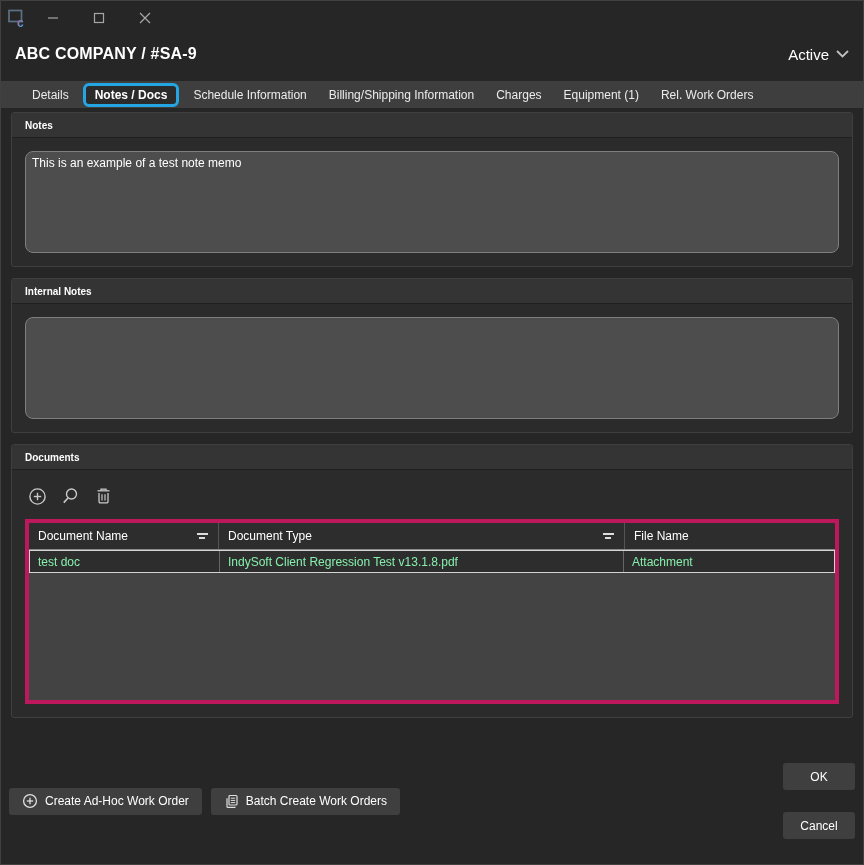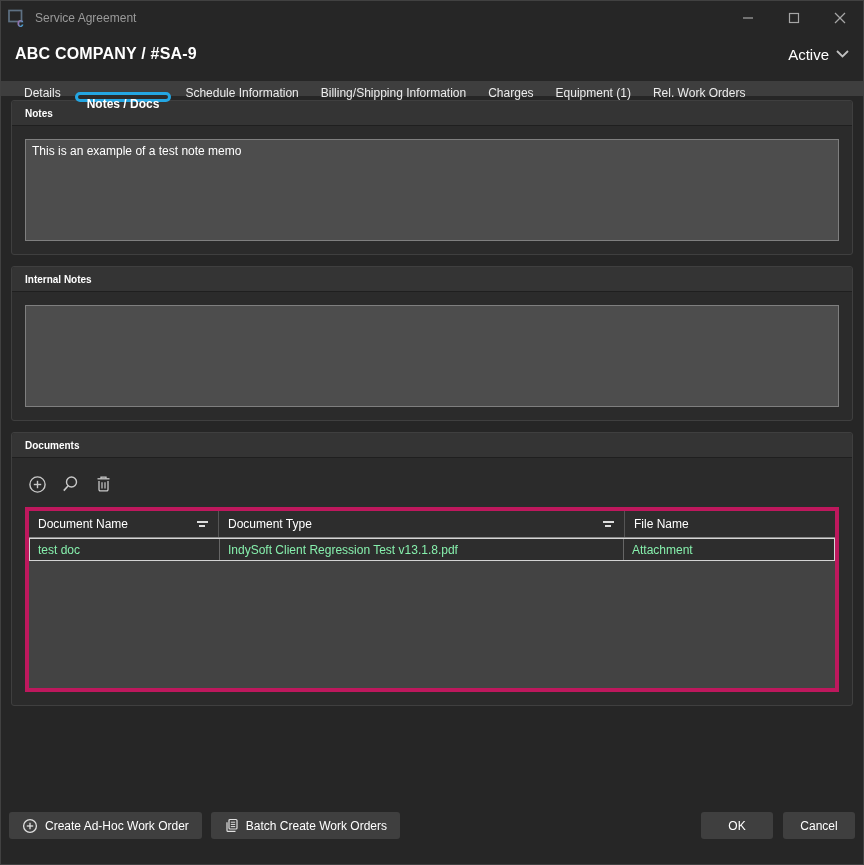"Service Agreement" span.titlebar-title { html: <span>Service Agreement</span> -> none }
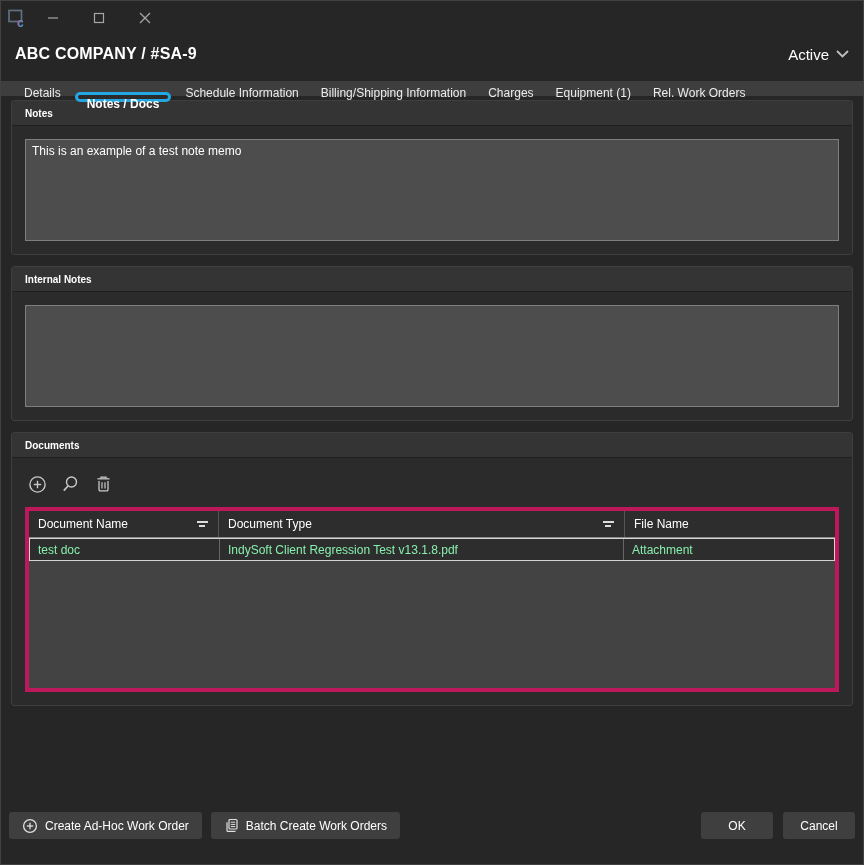"Details" .tabstrip { align-items: none -> center; height: 15px -> 27px; padding-left: 12px -> 20px }
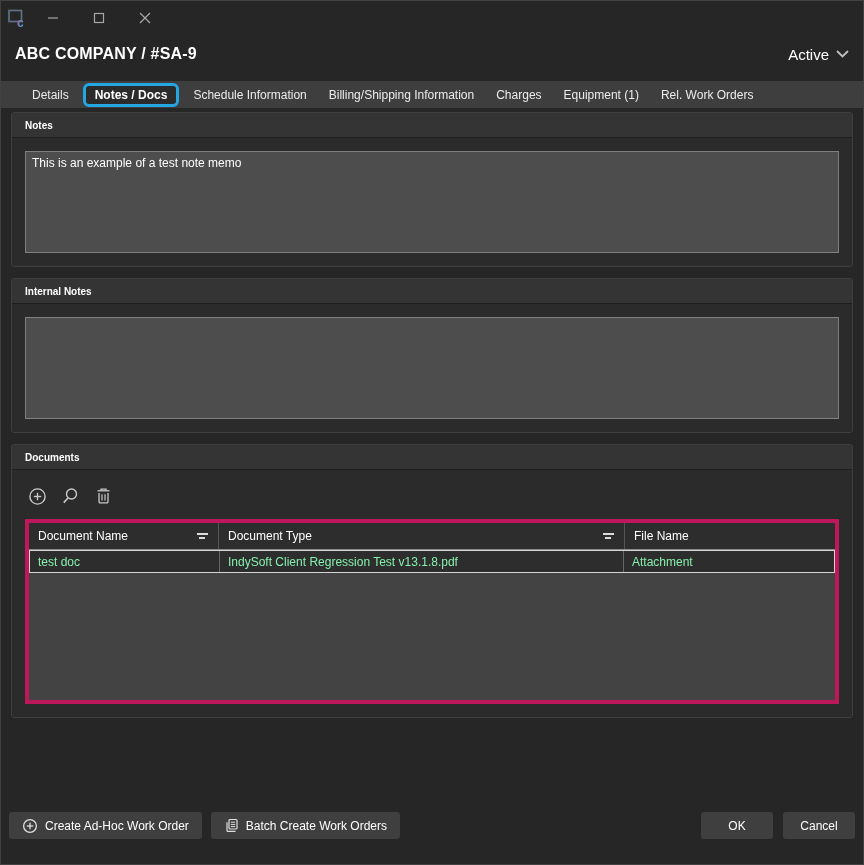"This is an example of" textarea.note-box { border-radius: 0 -> 8px }
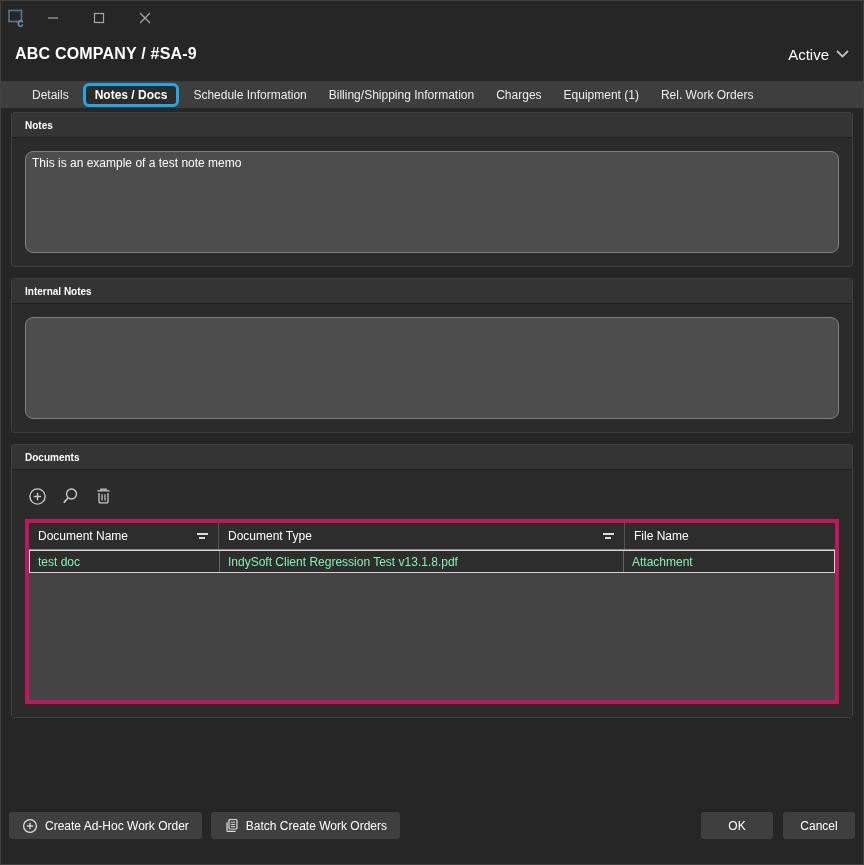"OK" .footer-right { flex-direction: none -> column; gap: 10px -> 22px }
